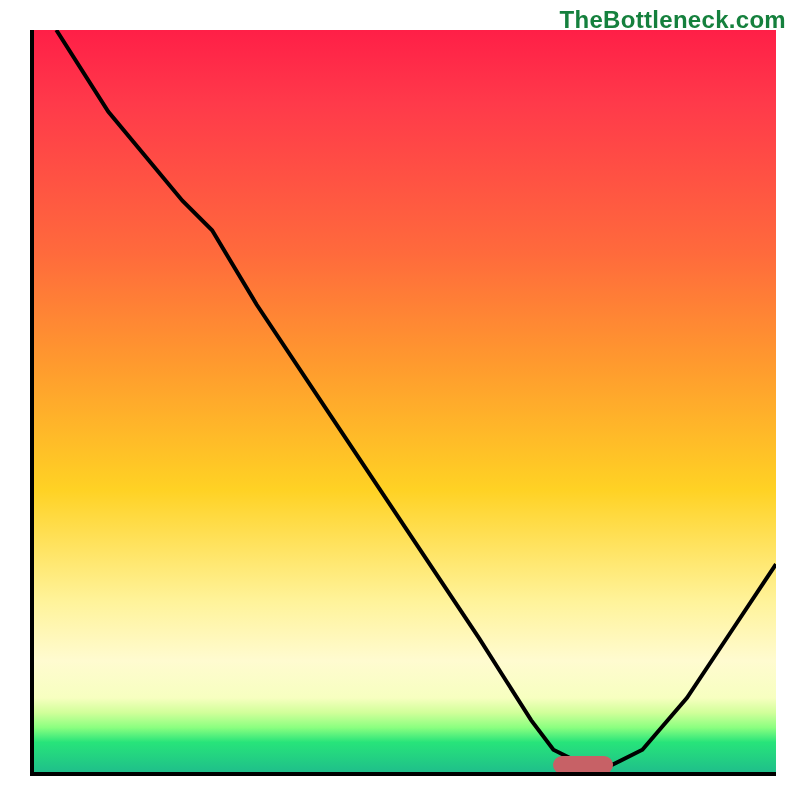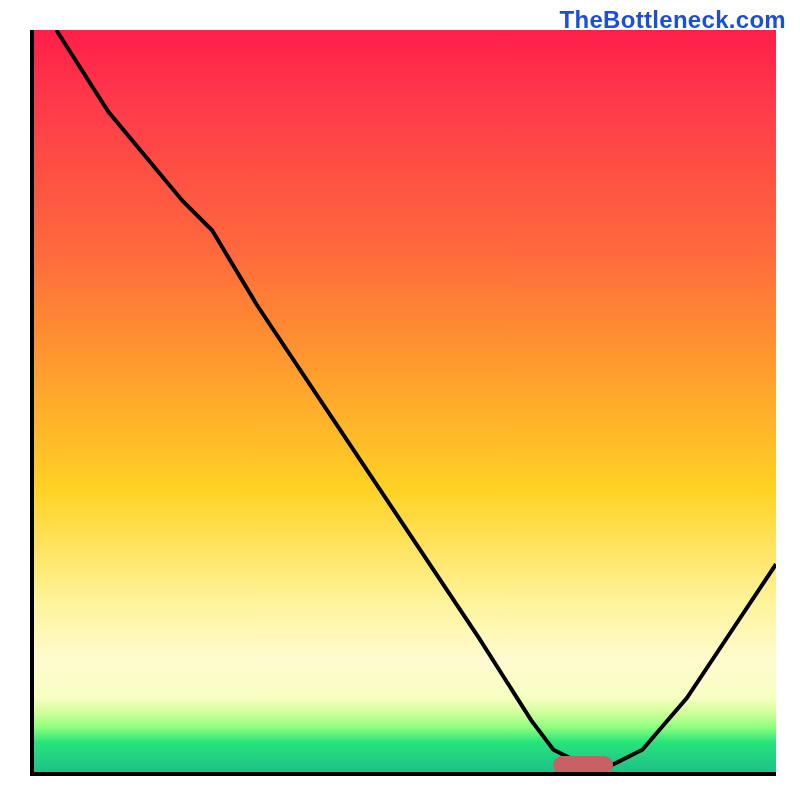"TheBottleneck.com" .watermark { color: #1d4ed8 -> #15803d }
